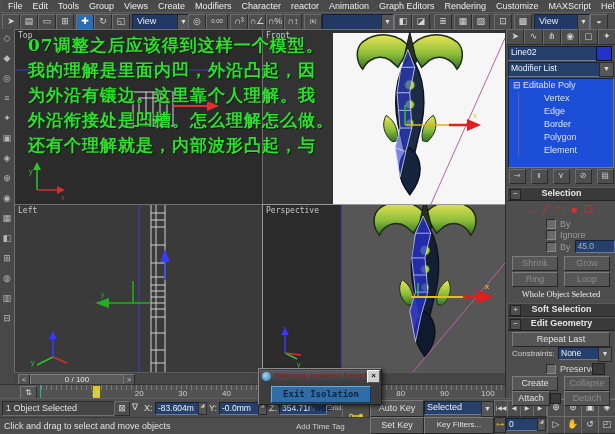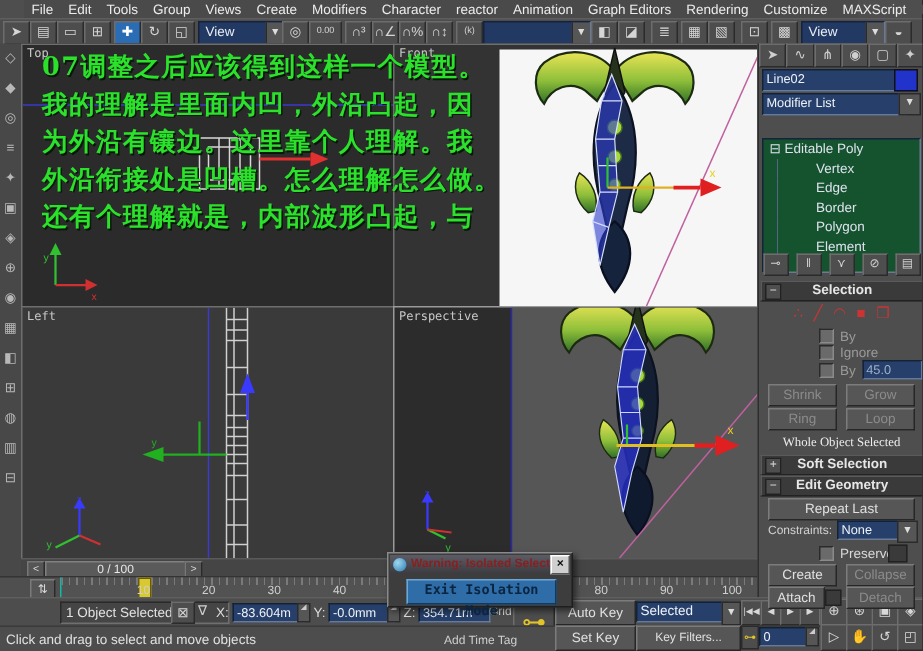"File" .menubar { left: 16px -> 3px }
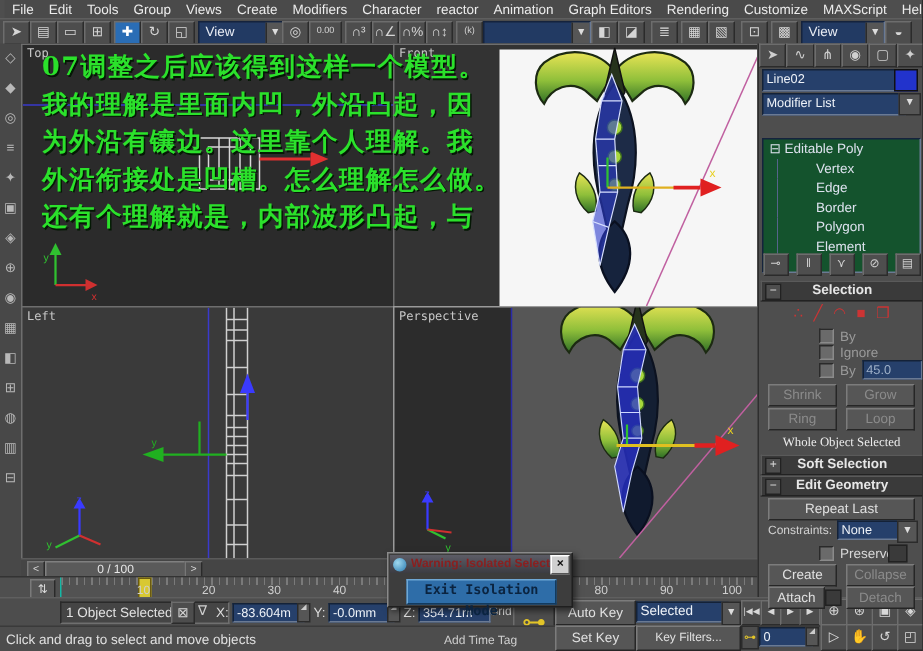"⊟ Editable Poly" .cp-stack { background: #14532d -> #1d4ed8; margin-top: 14px -> none }
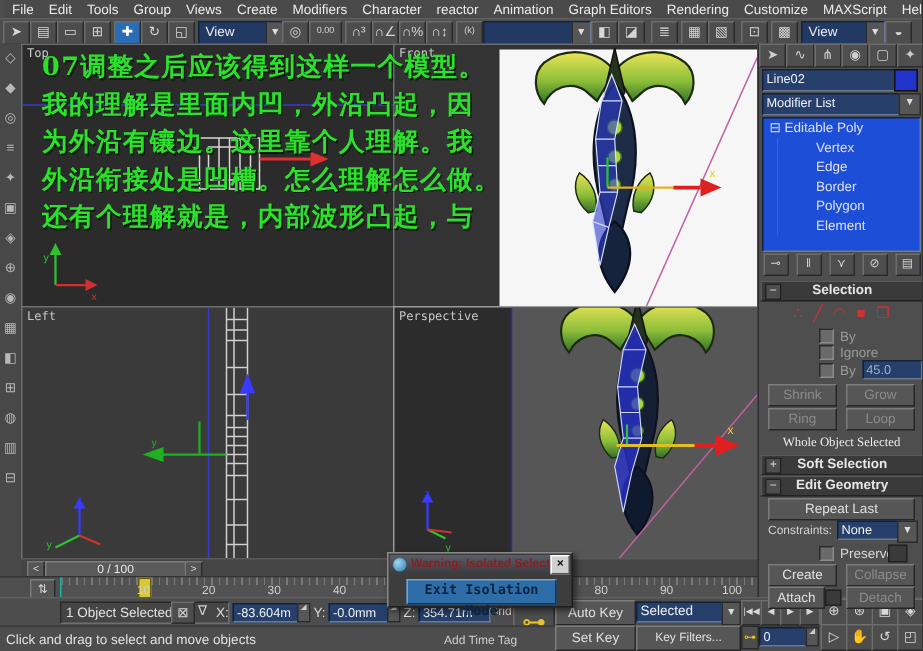"1 Object Selected" .sunken { margin-left: 38px -> none }
